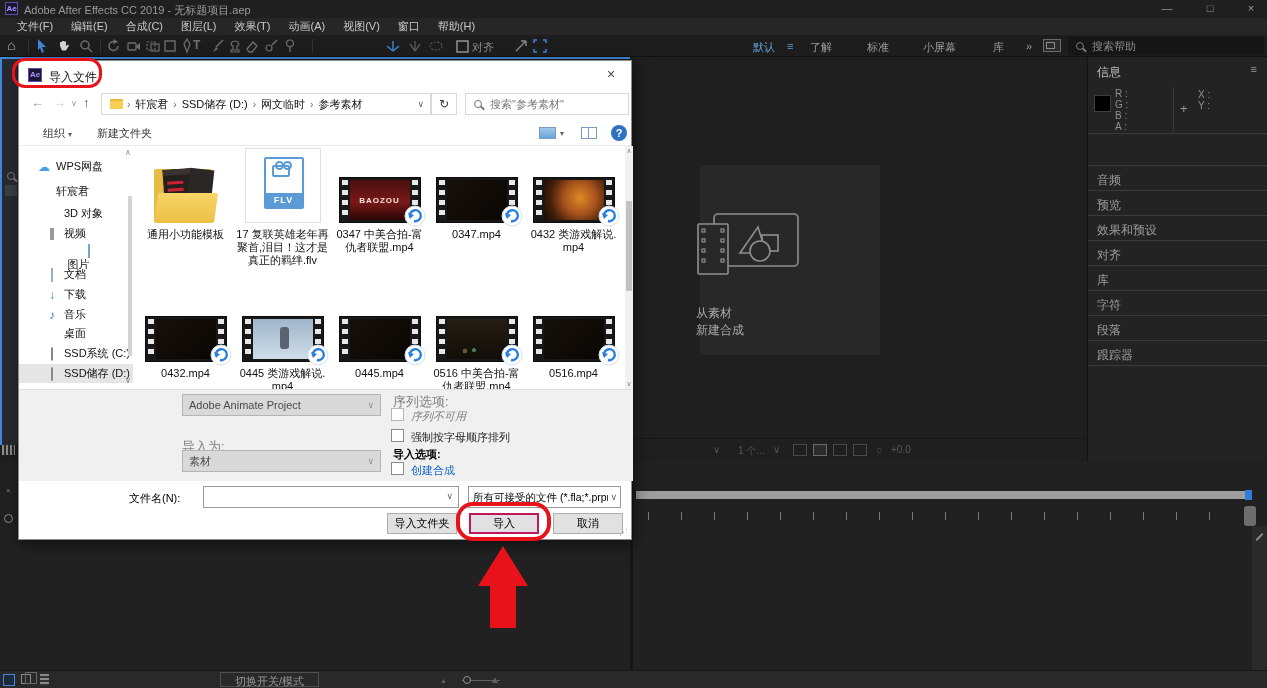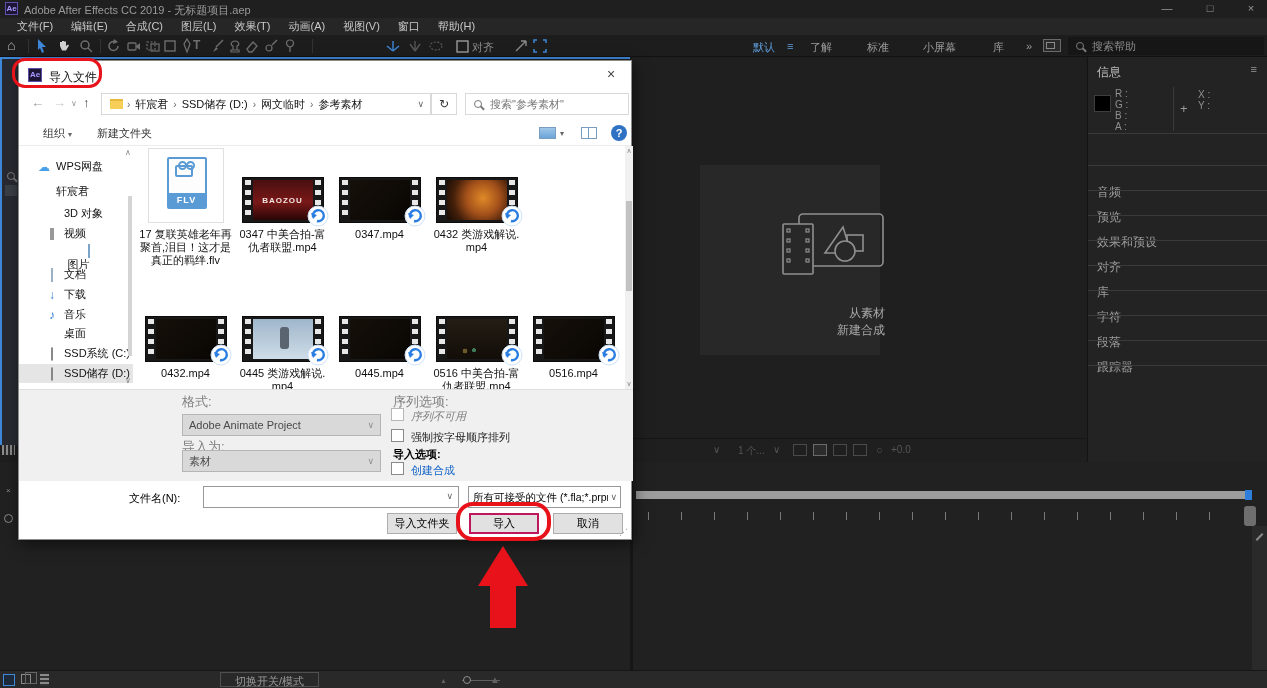"音频" .prow { margin-top: 12px -> none }
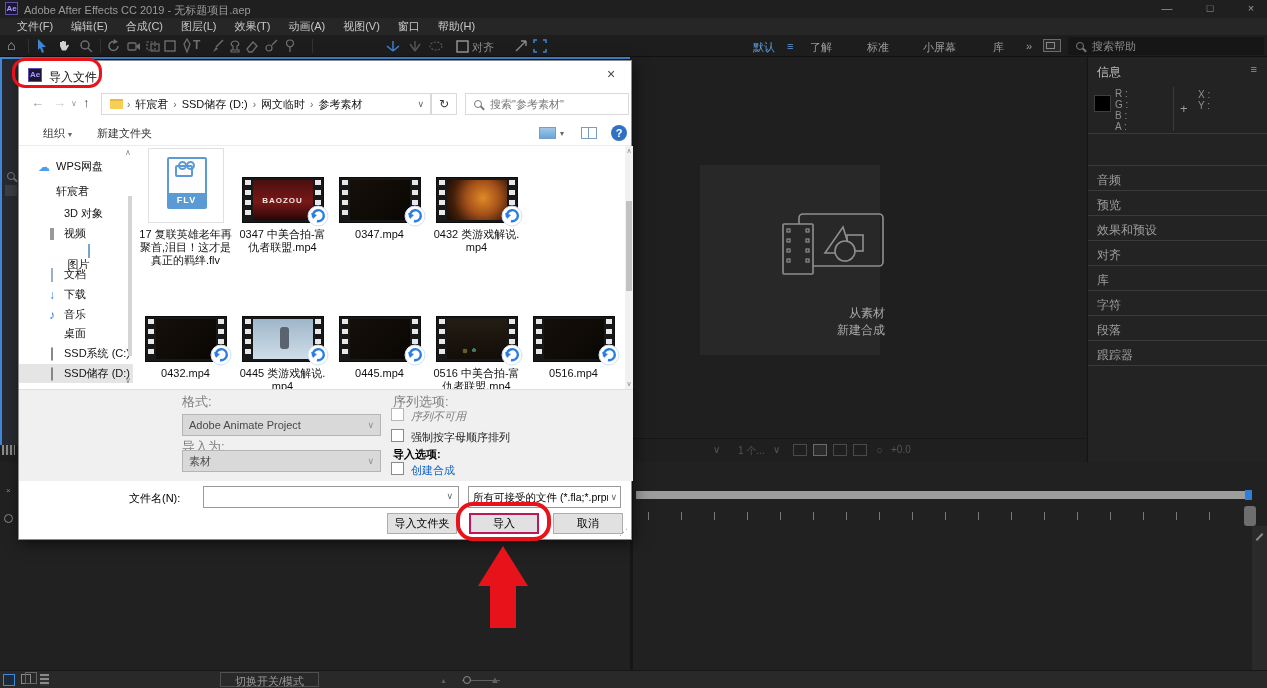"通用小功能模板" div.tile { html: none -> <div> <div> <div> <div></div> <div></div> <div></div> <div></div> </div> </div> <div>通用小功能模板</div> </div> }
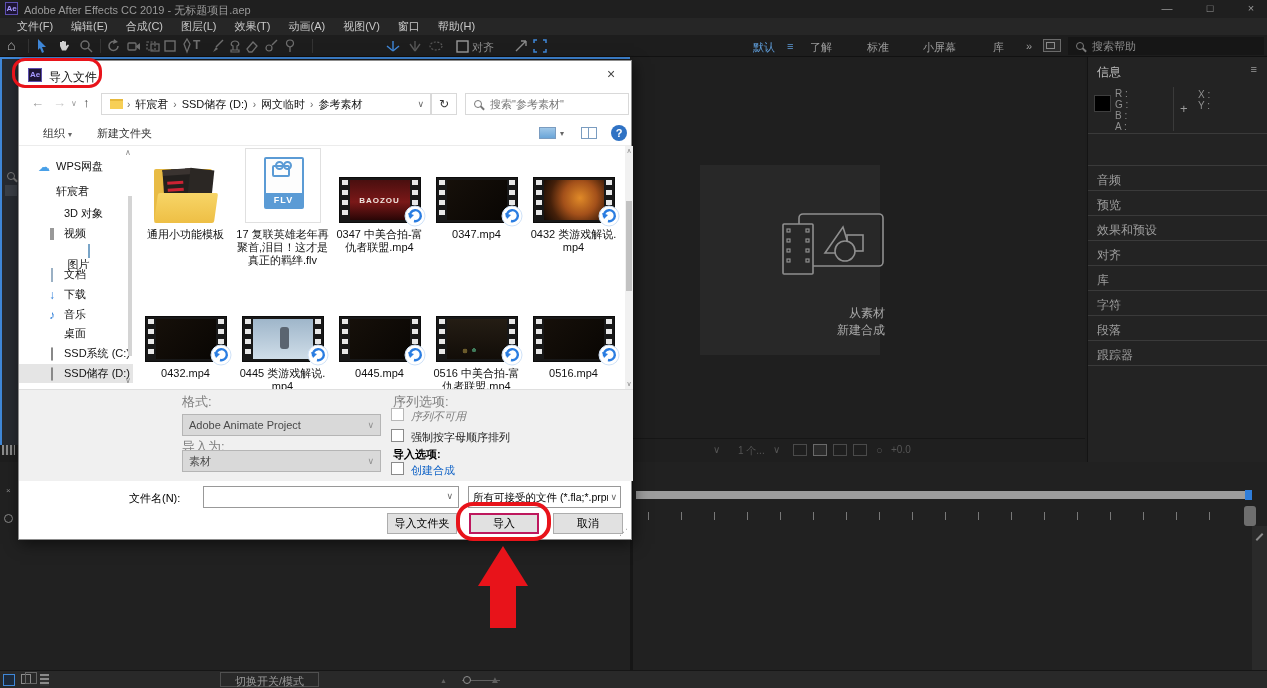"从素材" #newcomp { left: 72px -> 63px; text-align: right -> left }
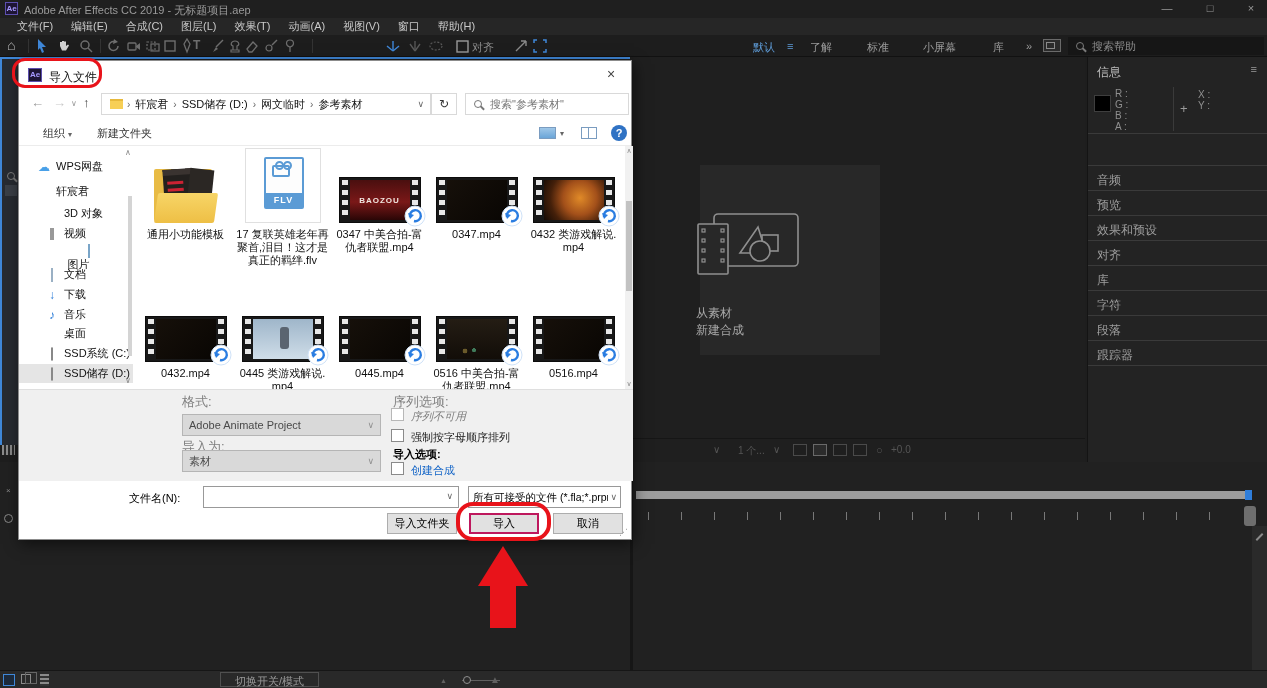"Adobe Animate Project" div.combo { top: 24px -> 4px }
